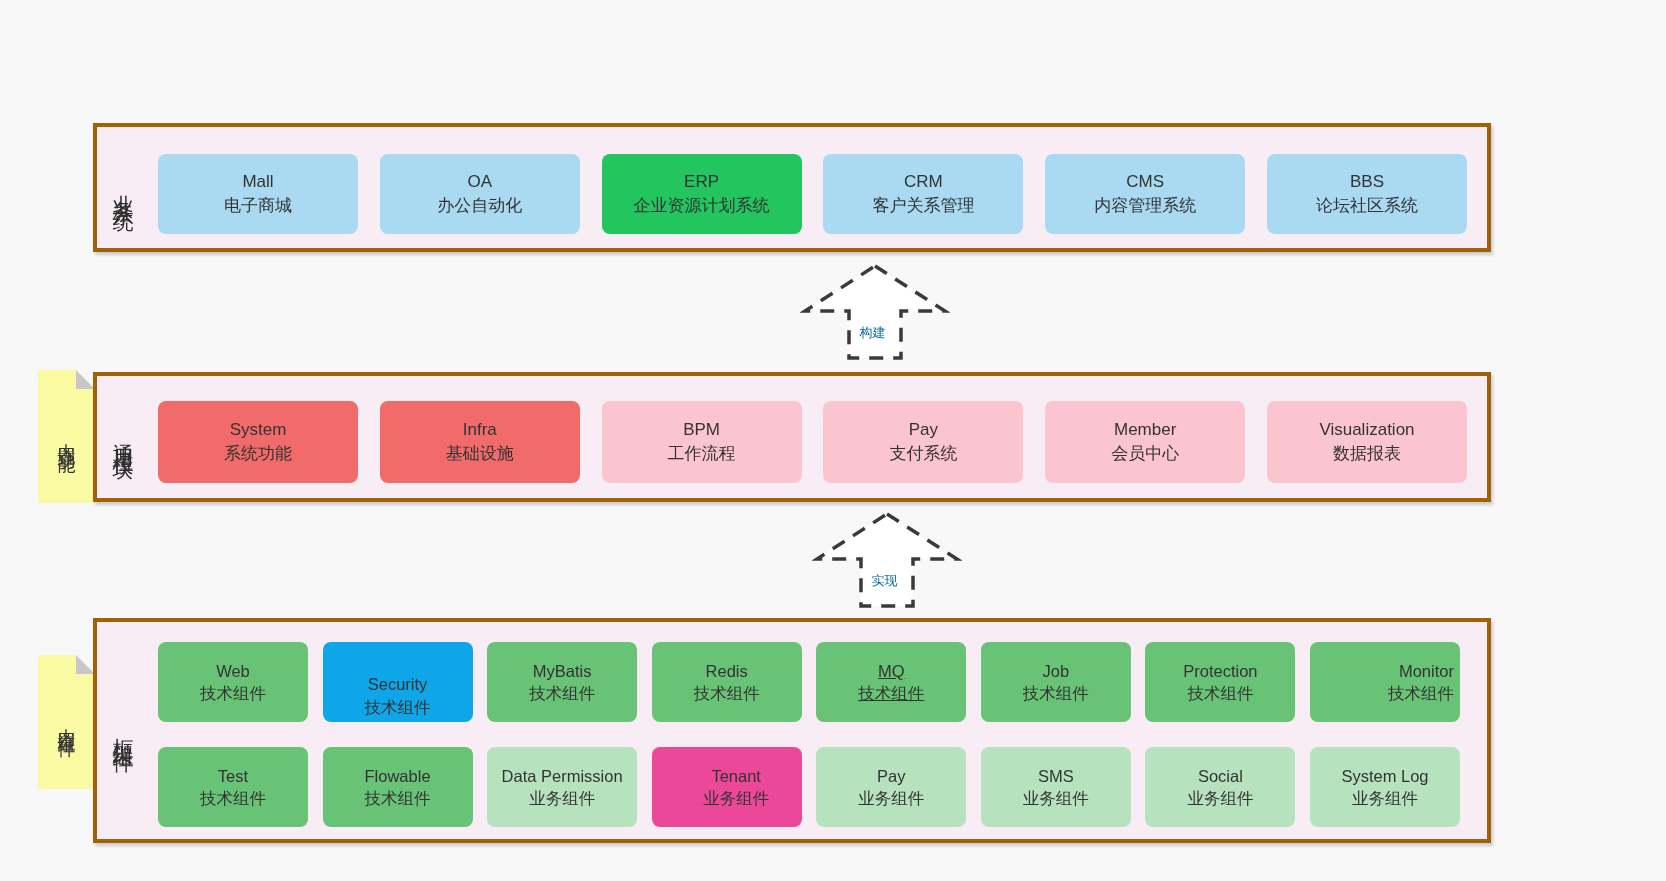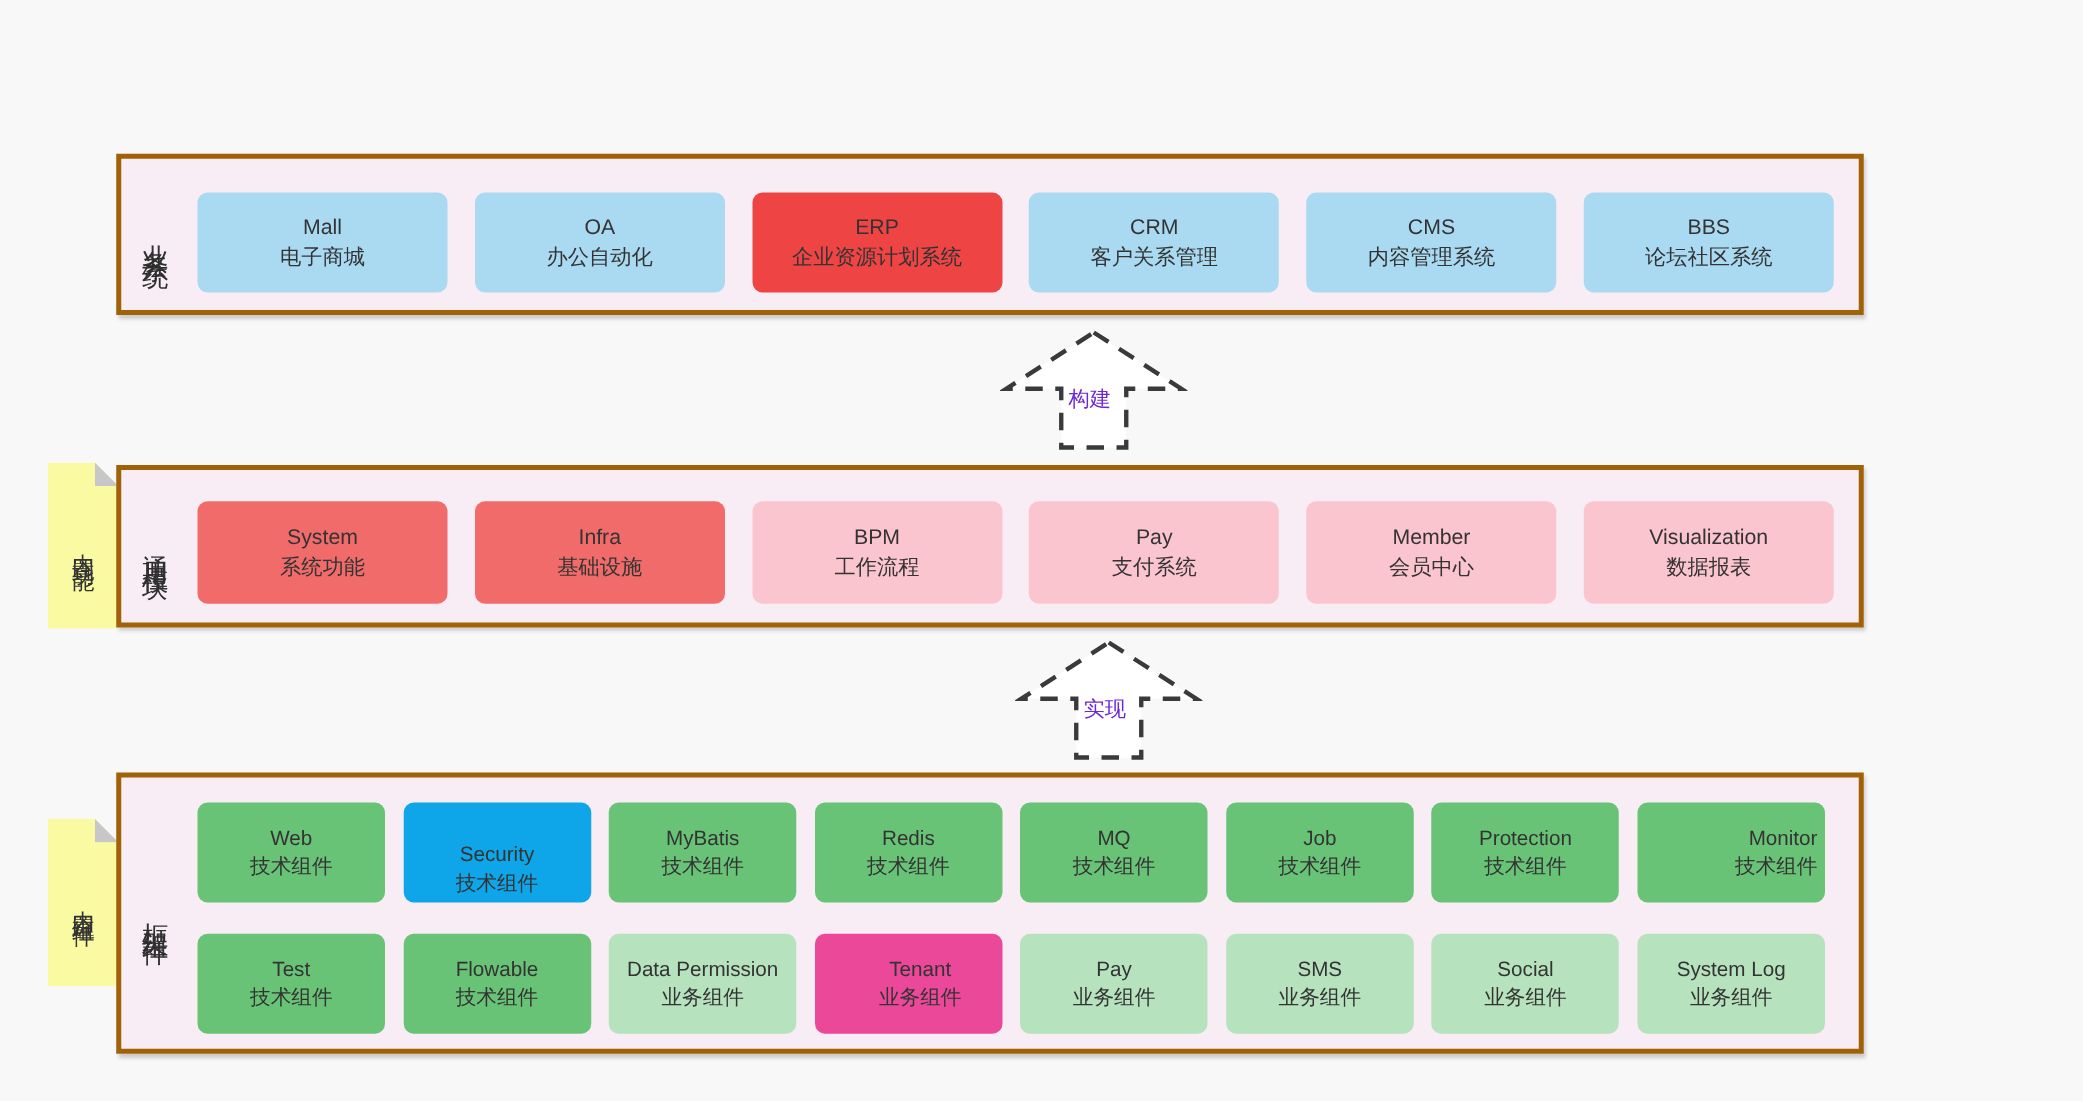"ERP" div.box { background: #ef4444 -> #22c55e }
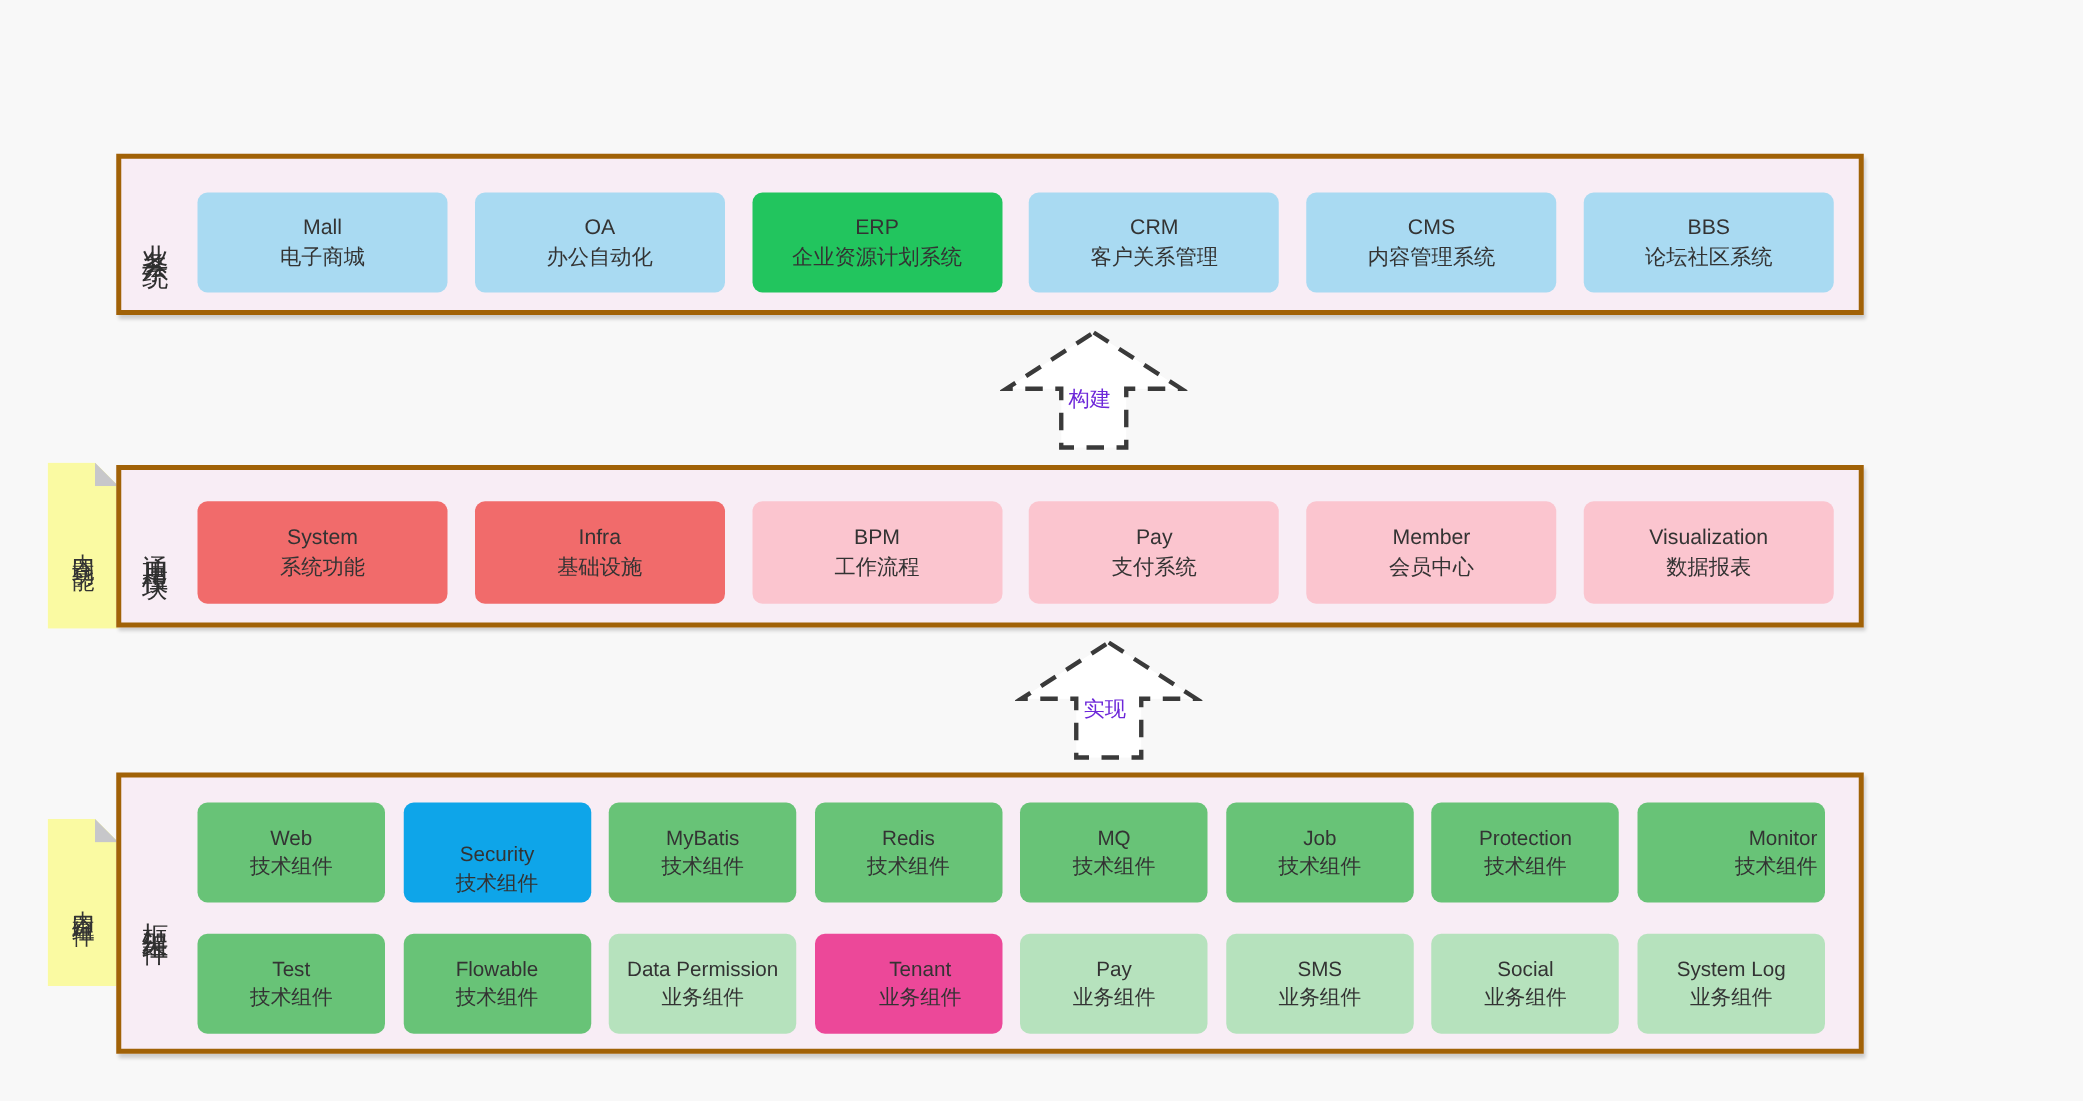"构建" .arrow-label { color: #6d28d9 -> #0369a1; font-size: 17px -> 13px; top: 44px -> 60px }
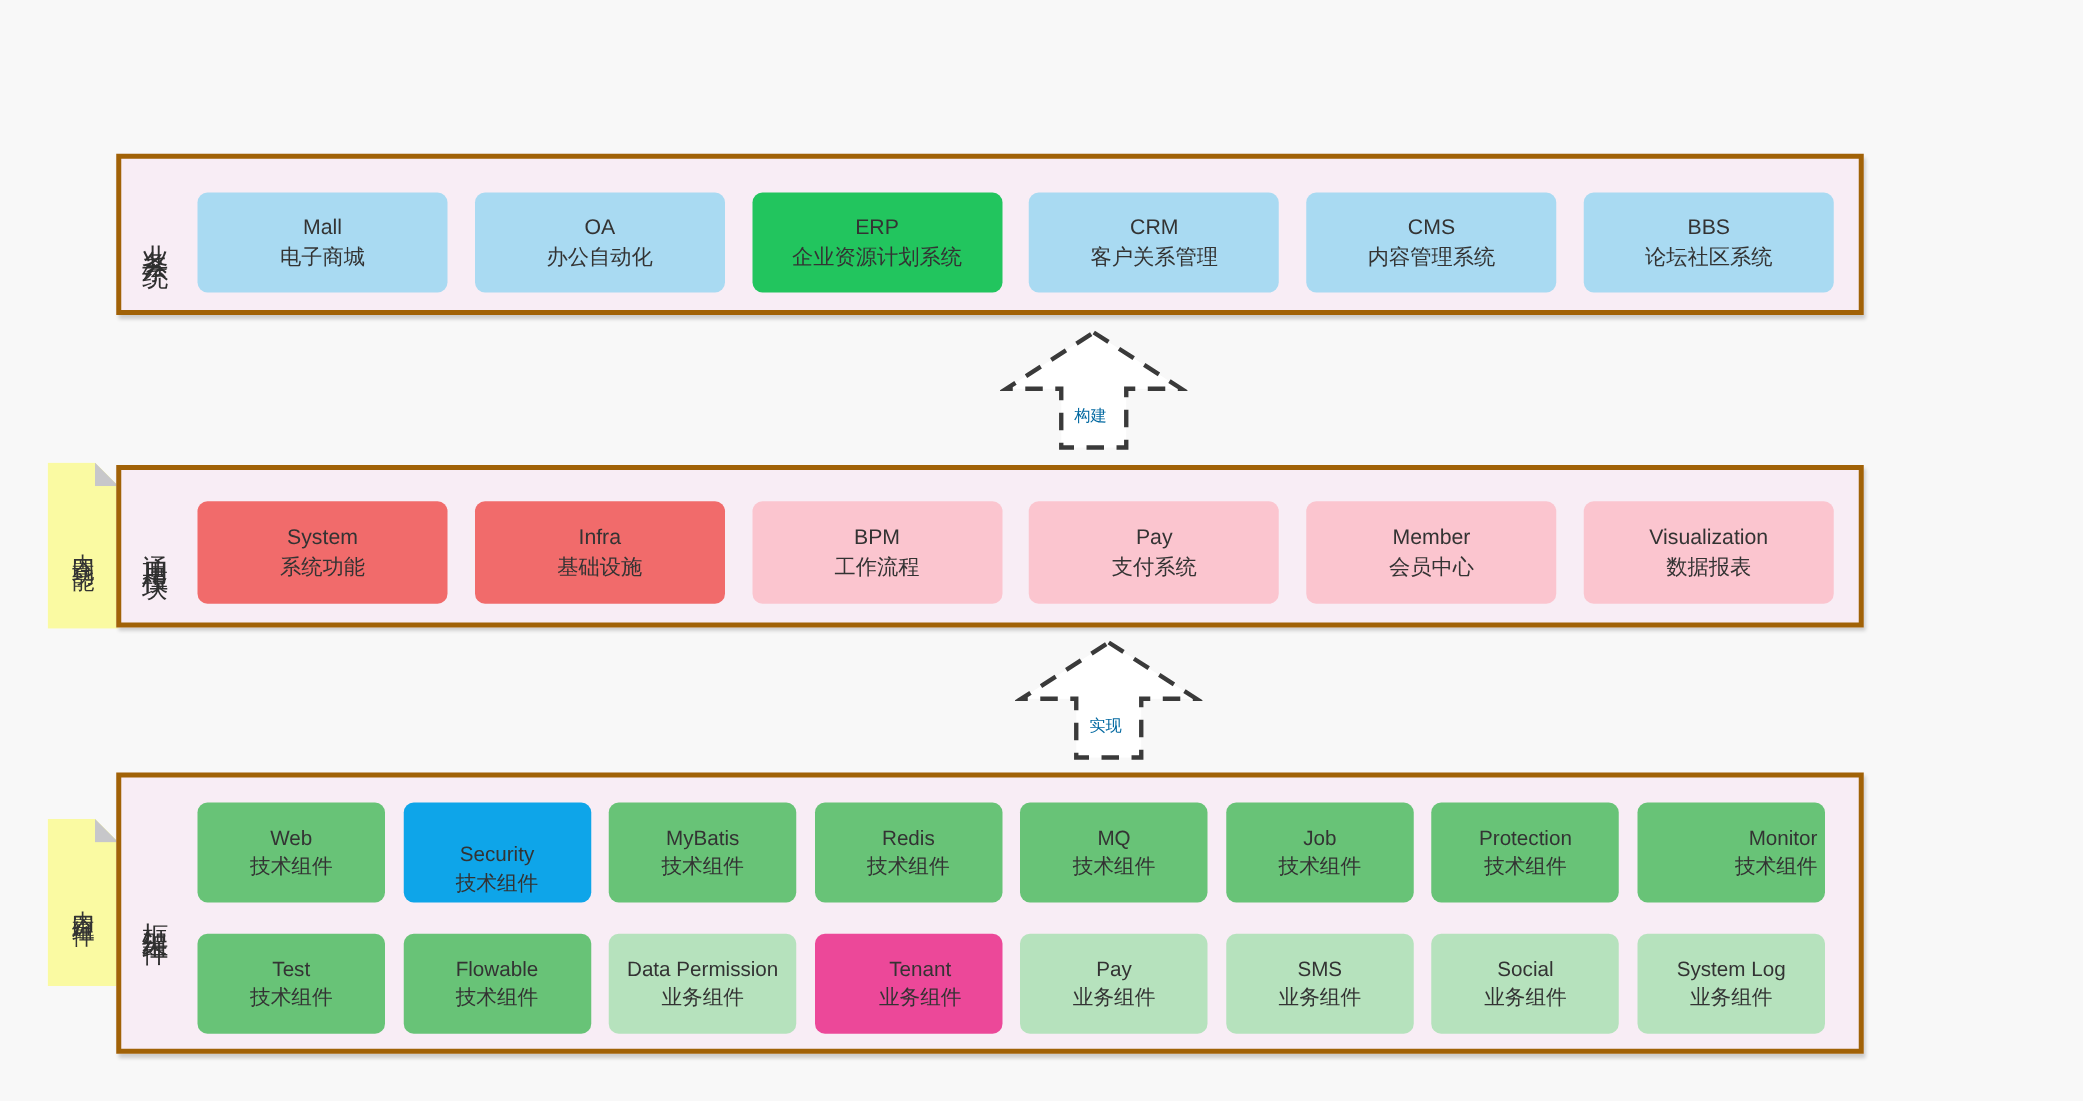"MQ" div.box { text-decoration: none -> underline }
